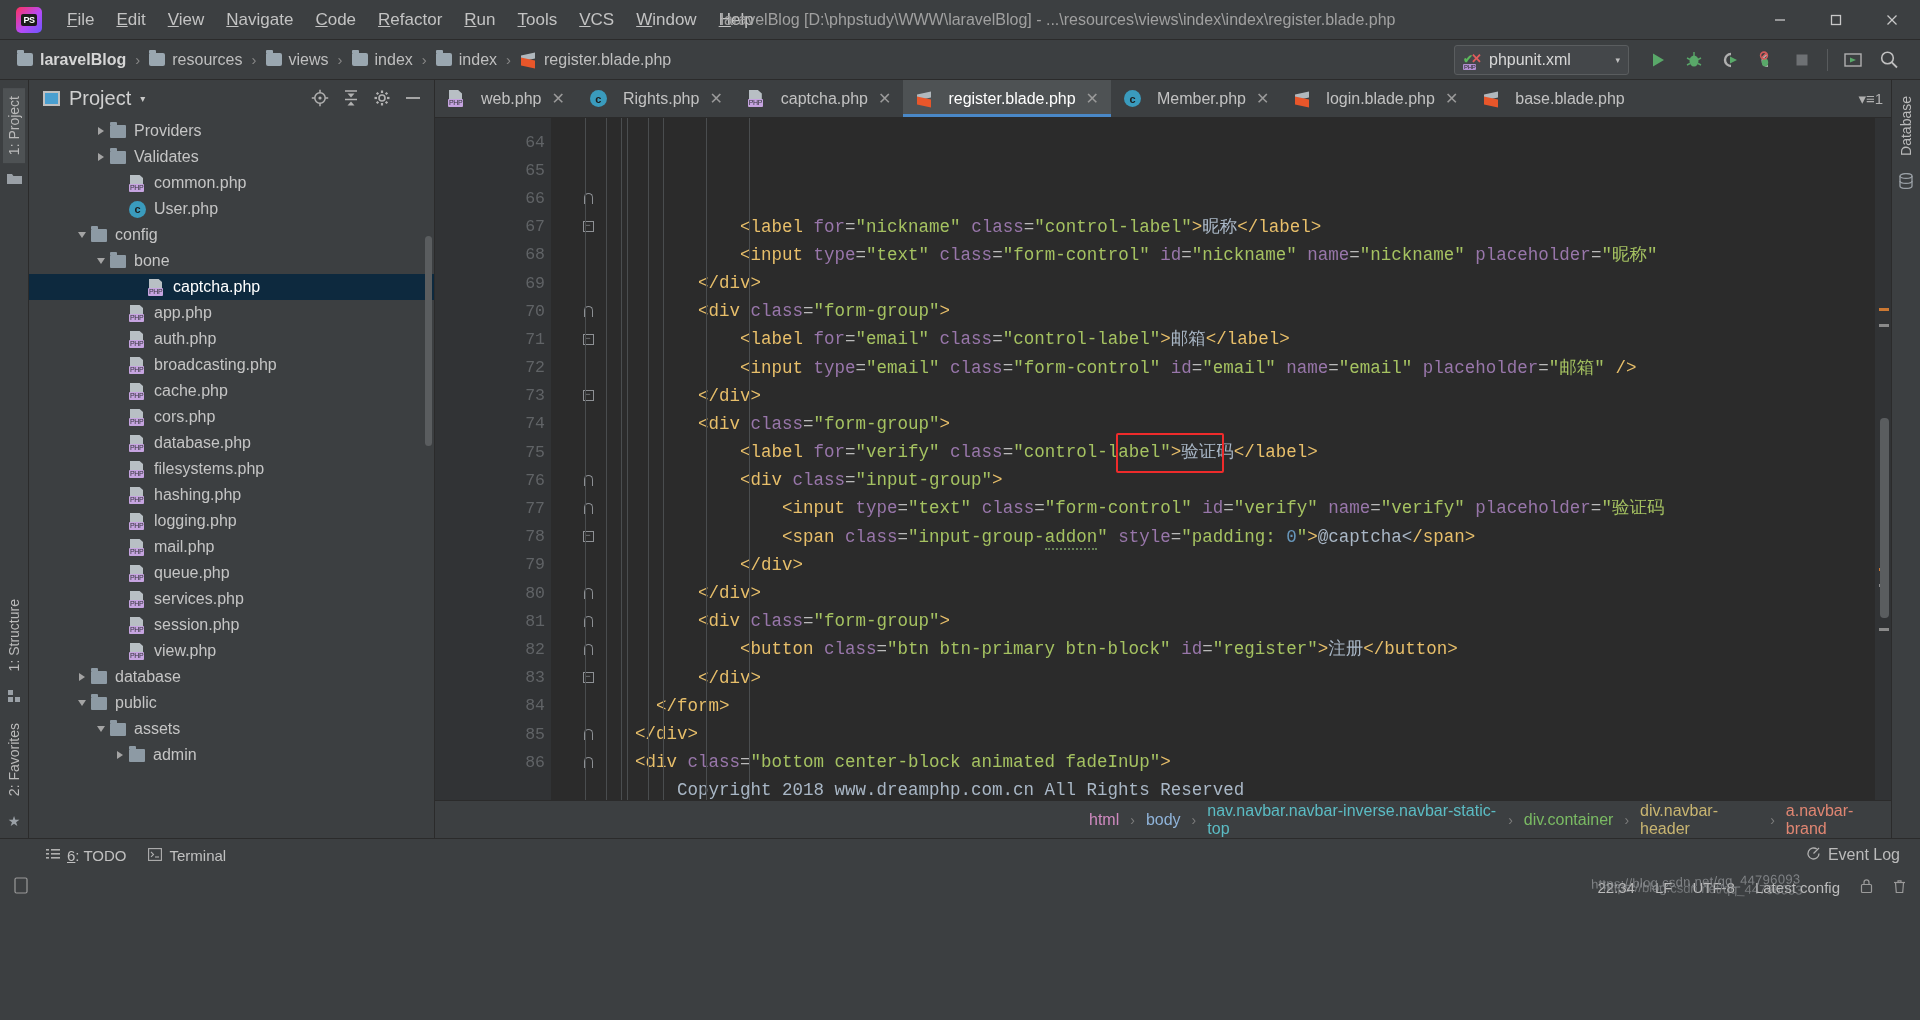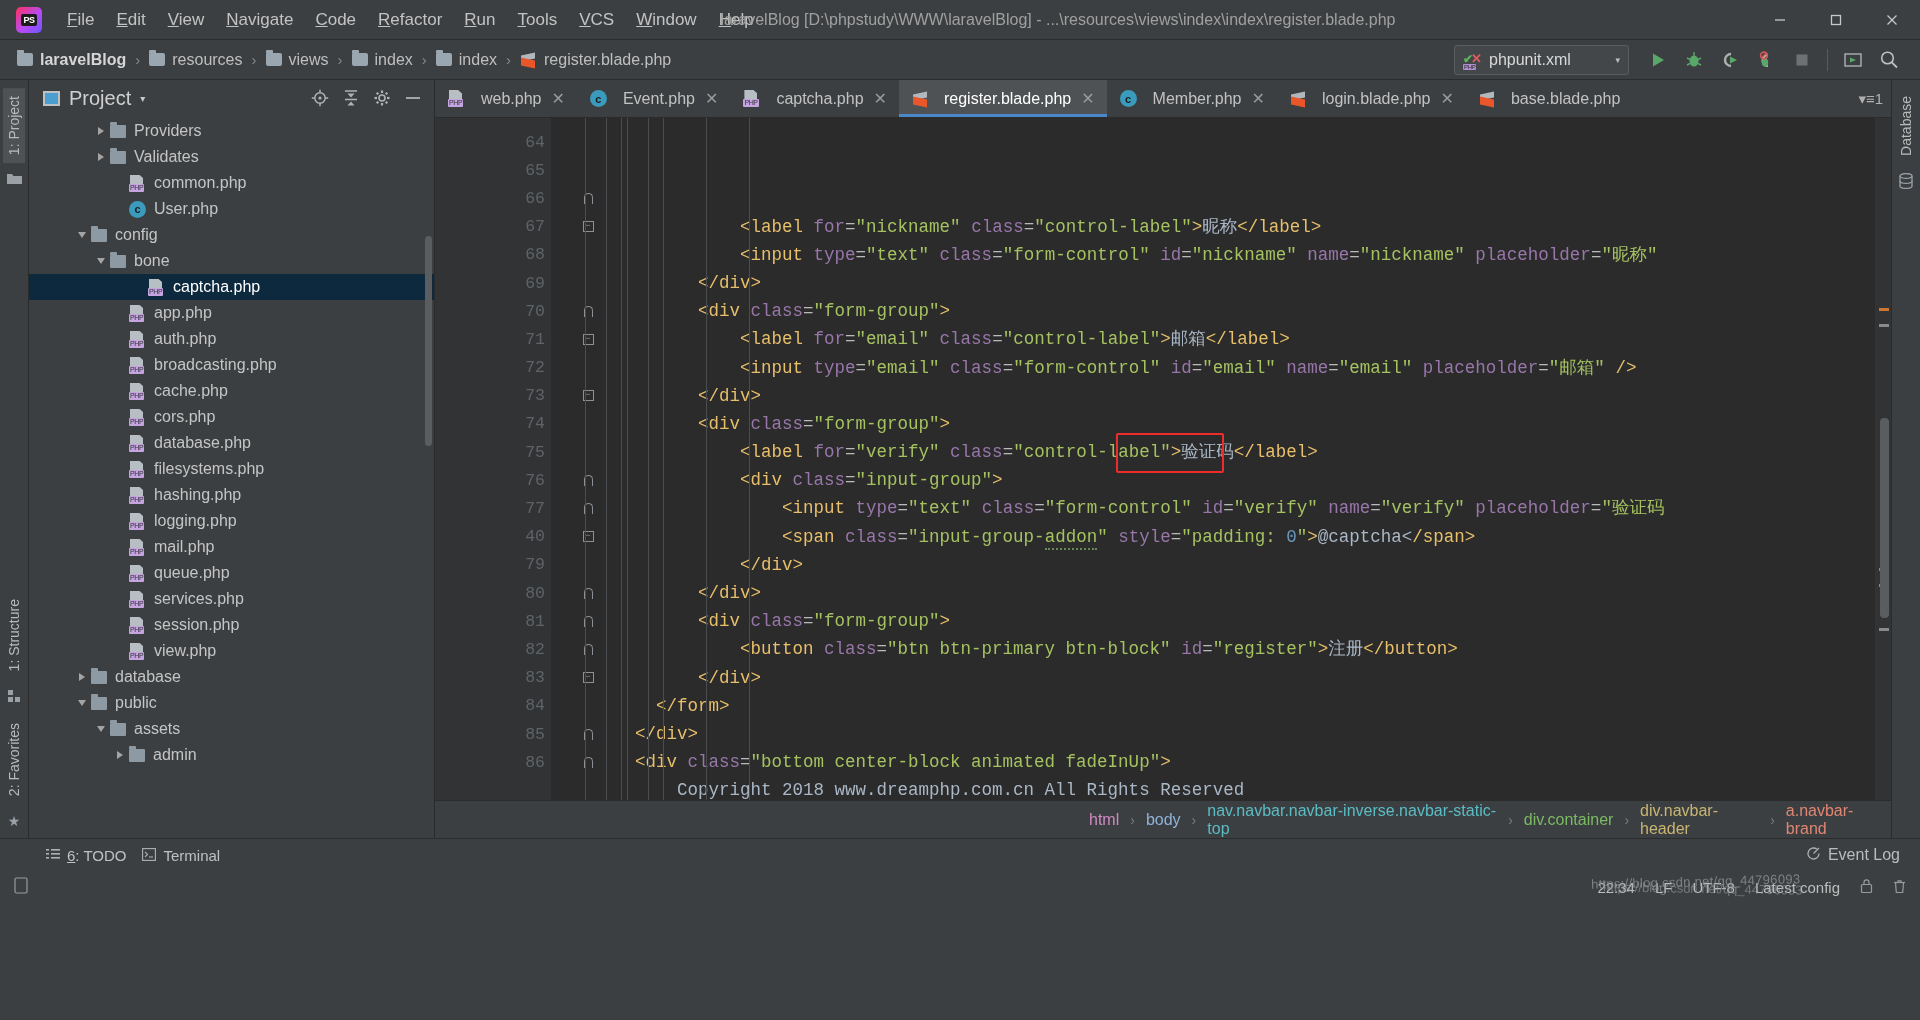"Event.php" span { text: Event.php -> Rights.php }
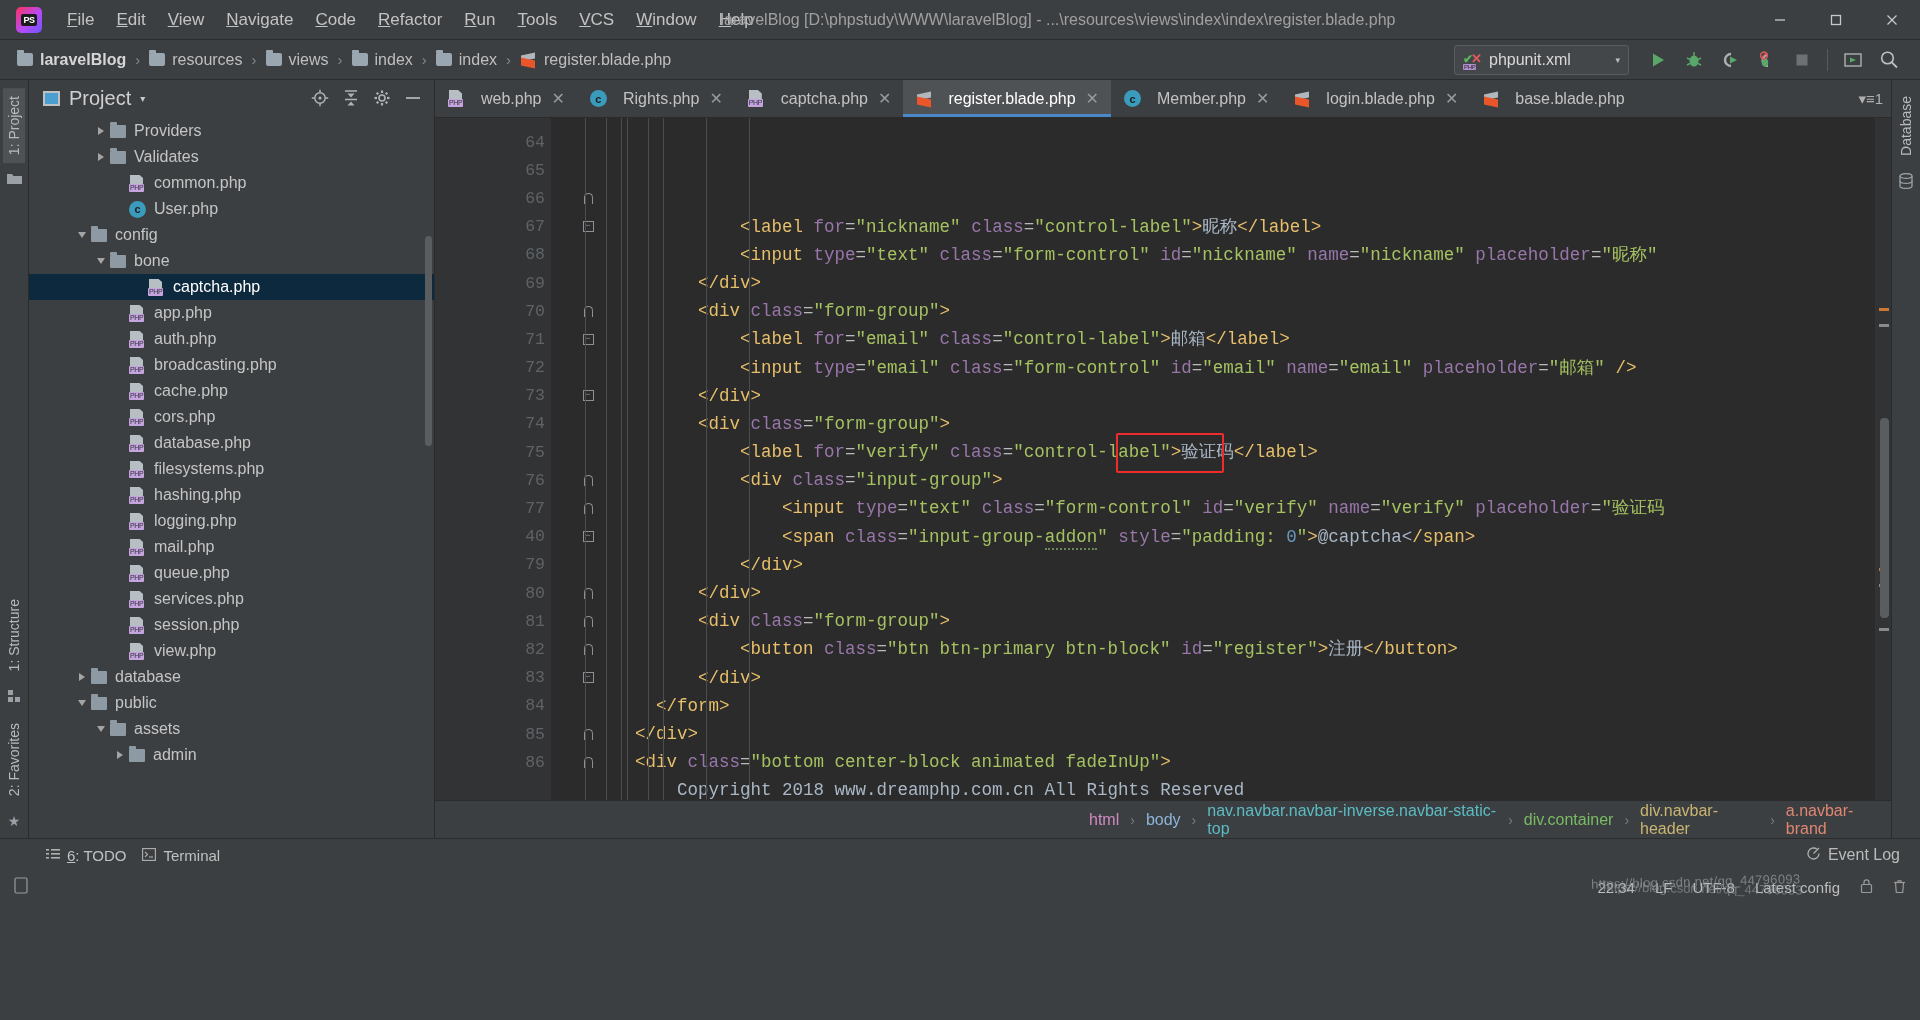"40" span { text: 40 -> 78 }
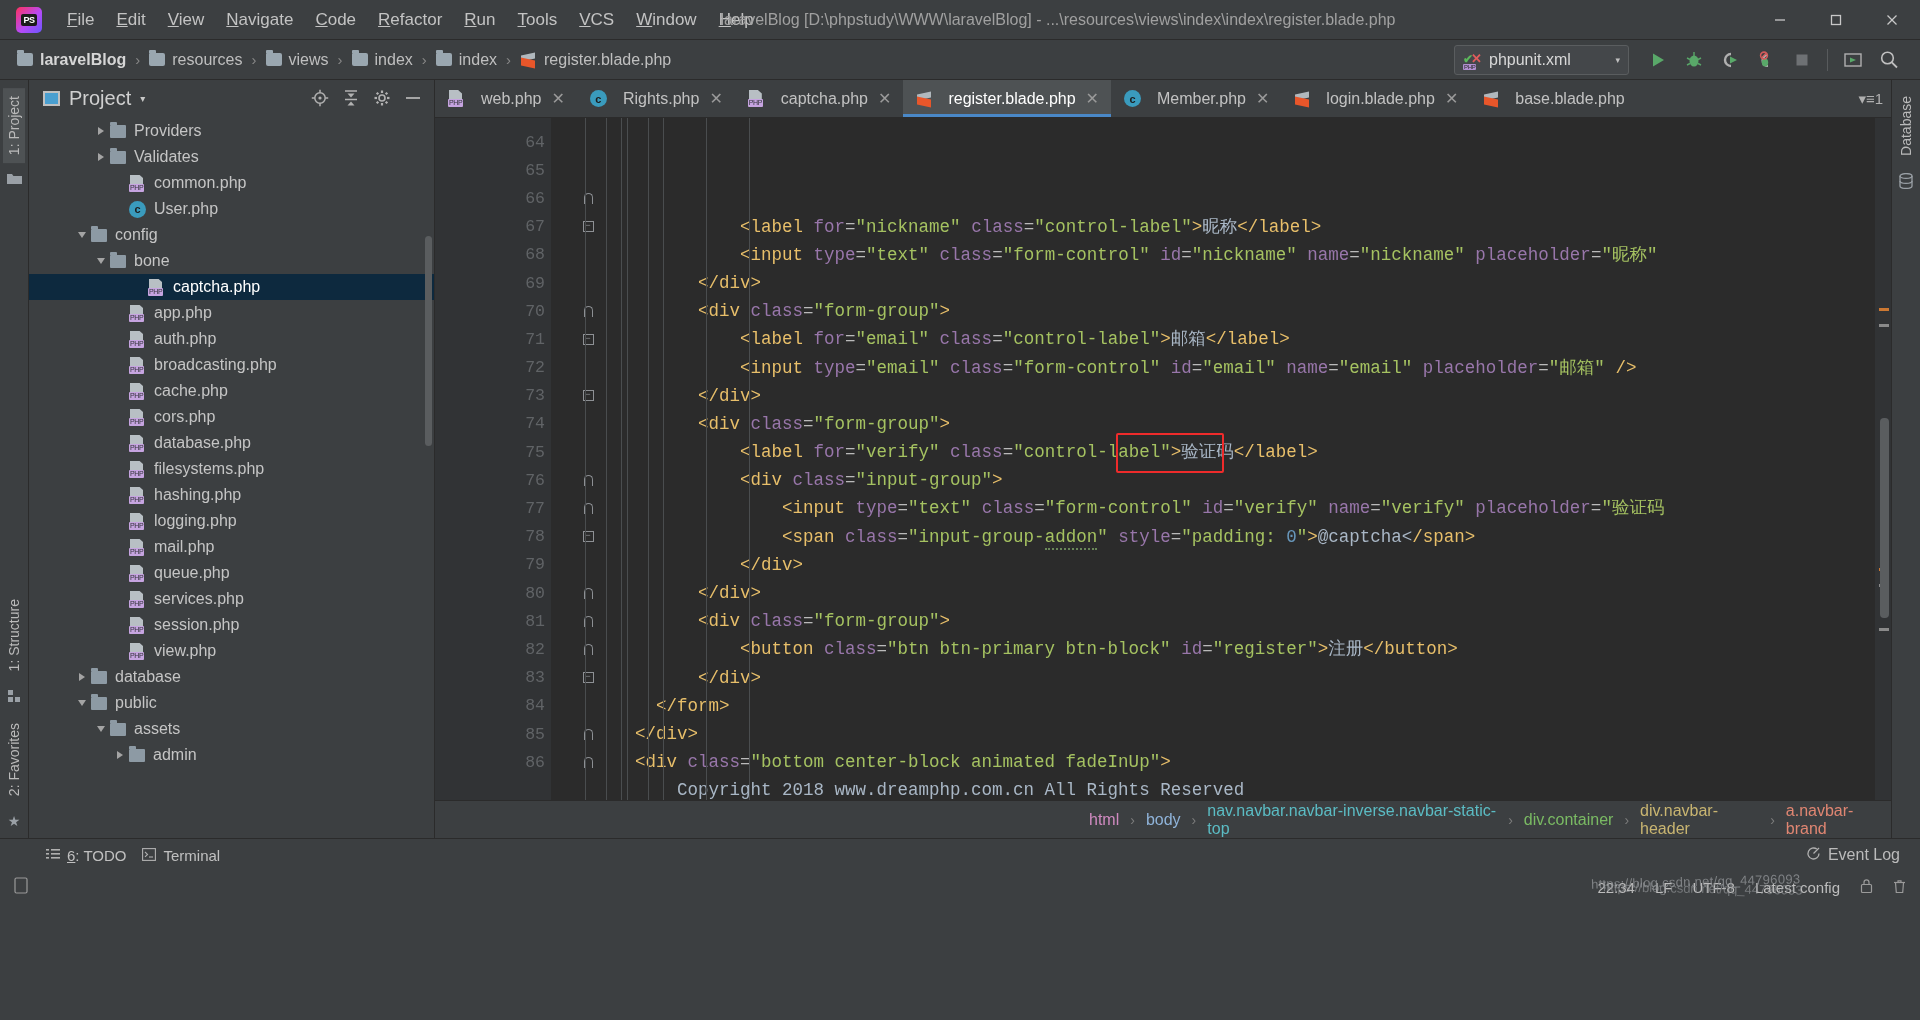"6: TODO" .toolwin { gap: 16px -> 22px }
